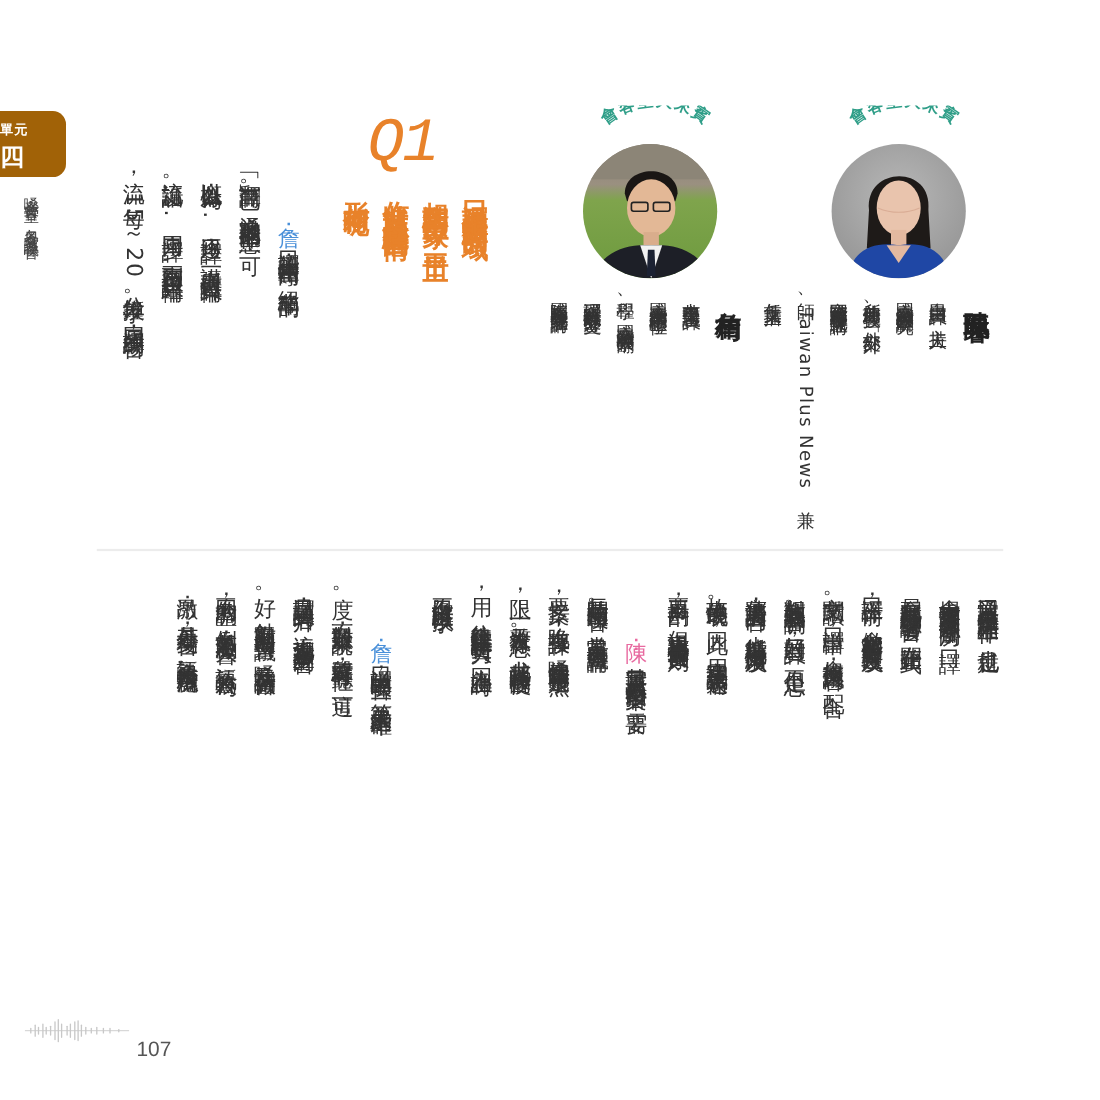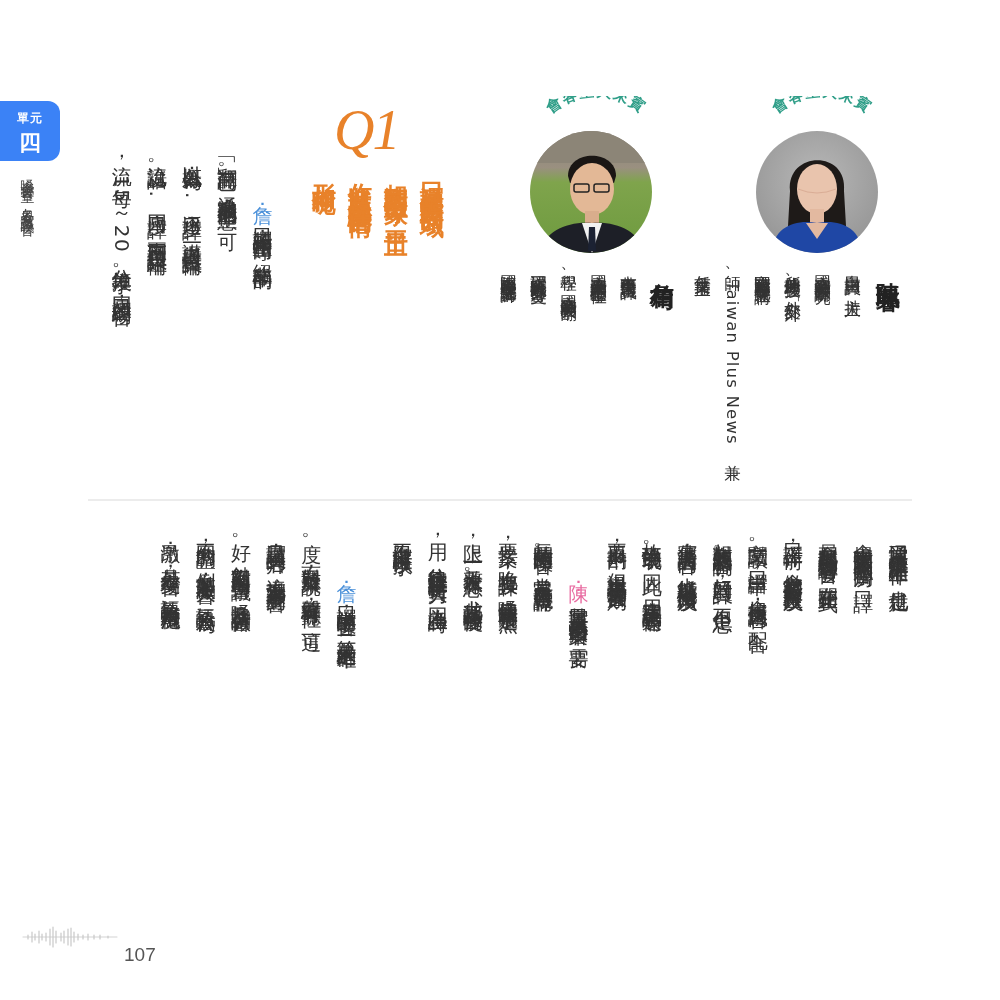"單元" .unit-tab { background: #3b82f6 -> #a16207; text-align: center -> none }
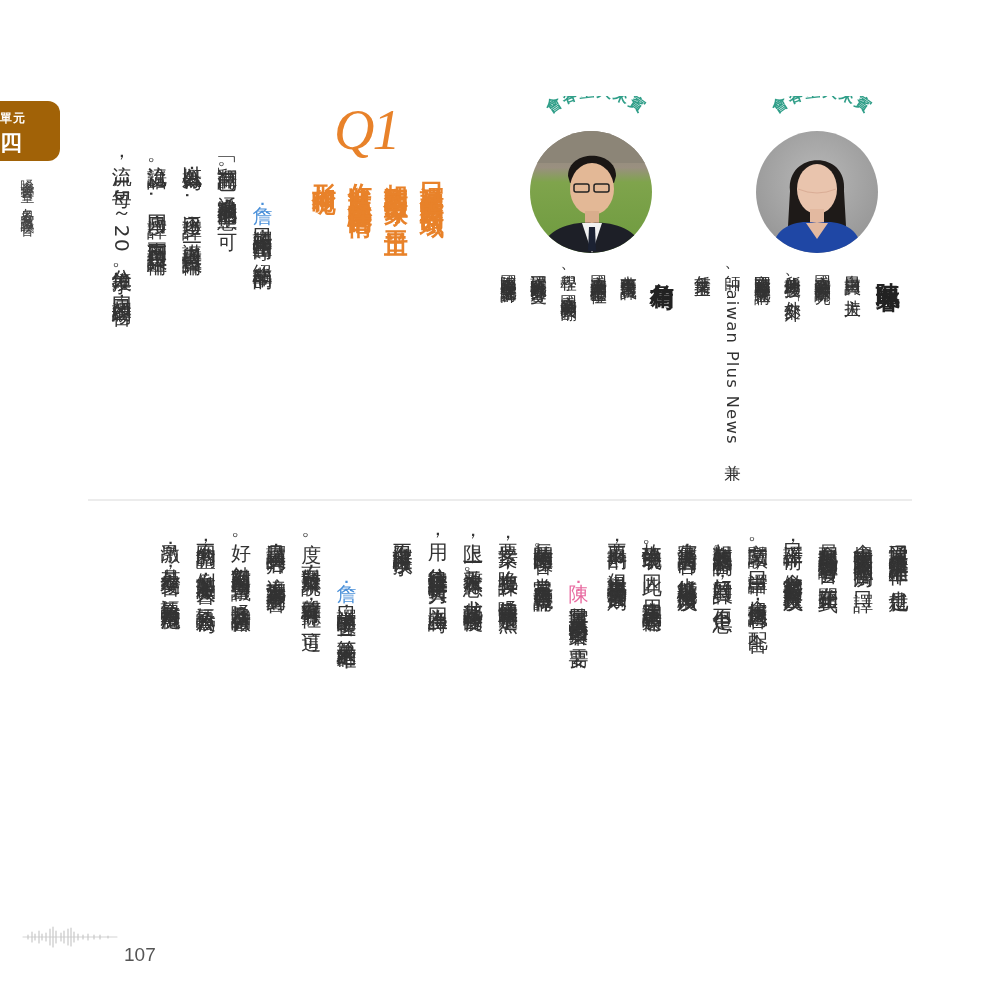"Q1" .q-mark { font-family: Liberation Serif, serif -> Liberation Mono, monospace }
